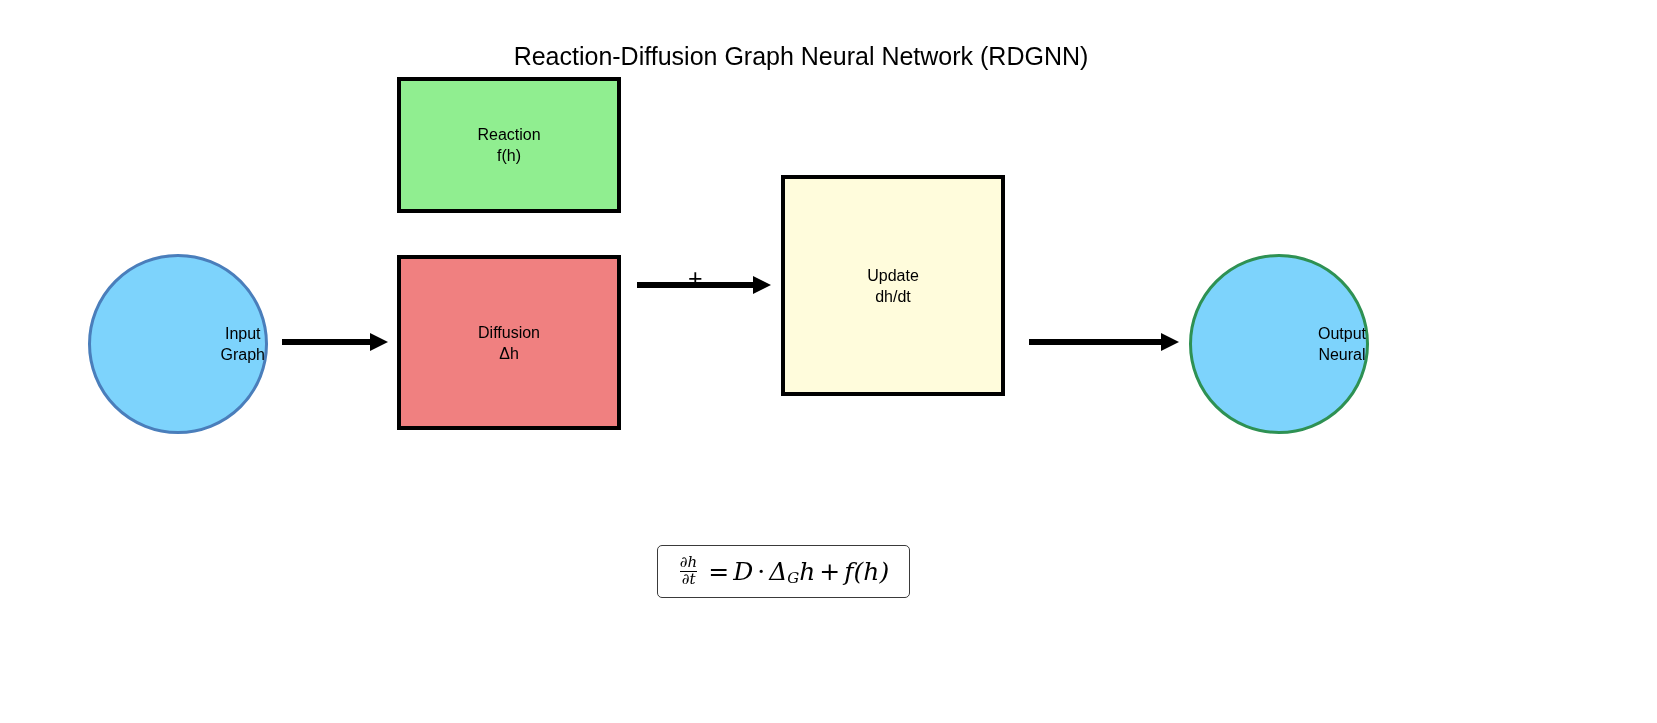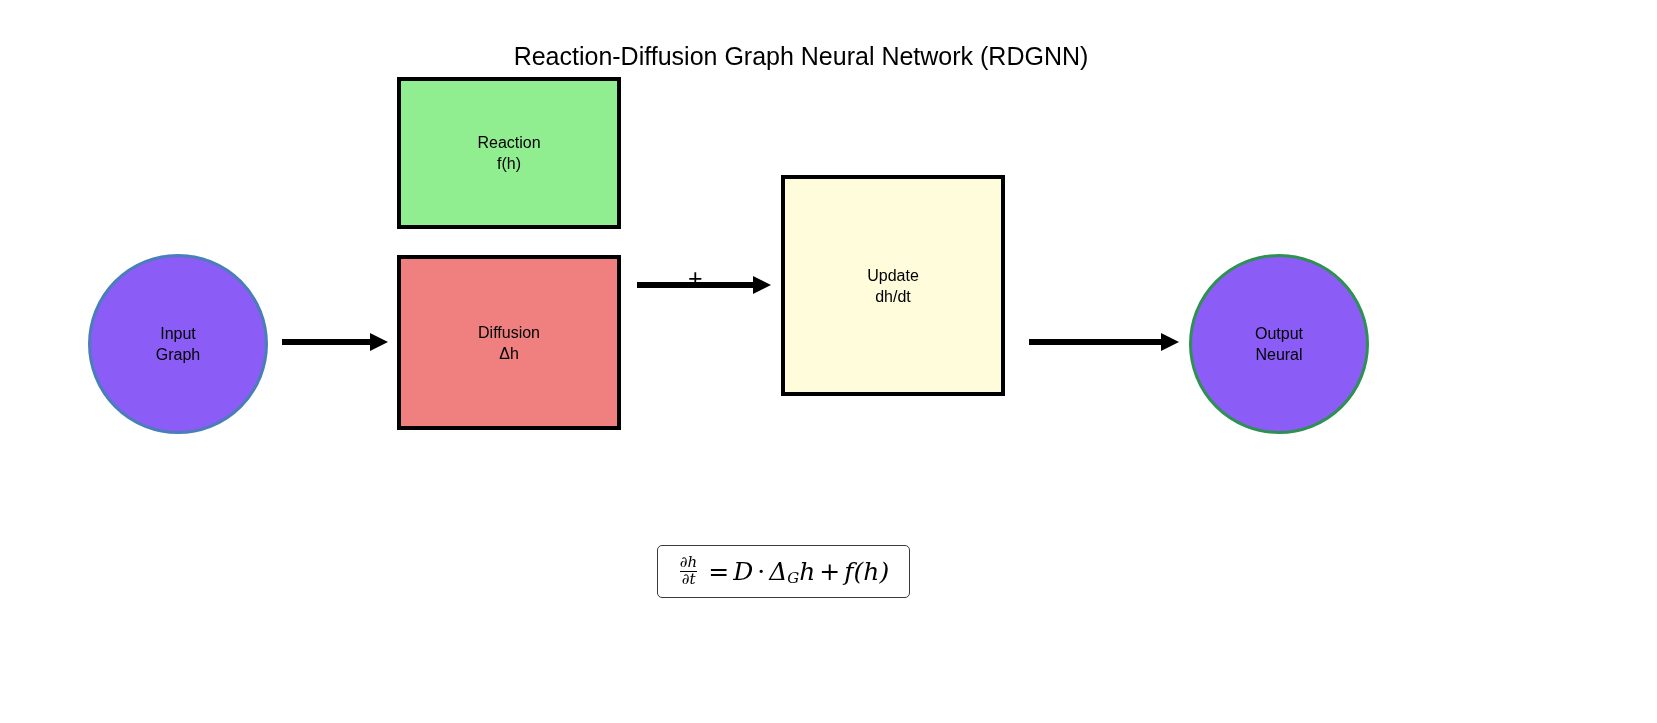"Reaction" #reaction-box { height: 152px -> 136px }
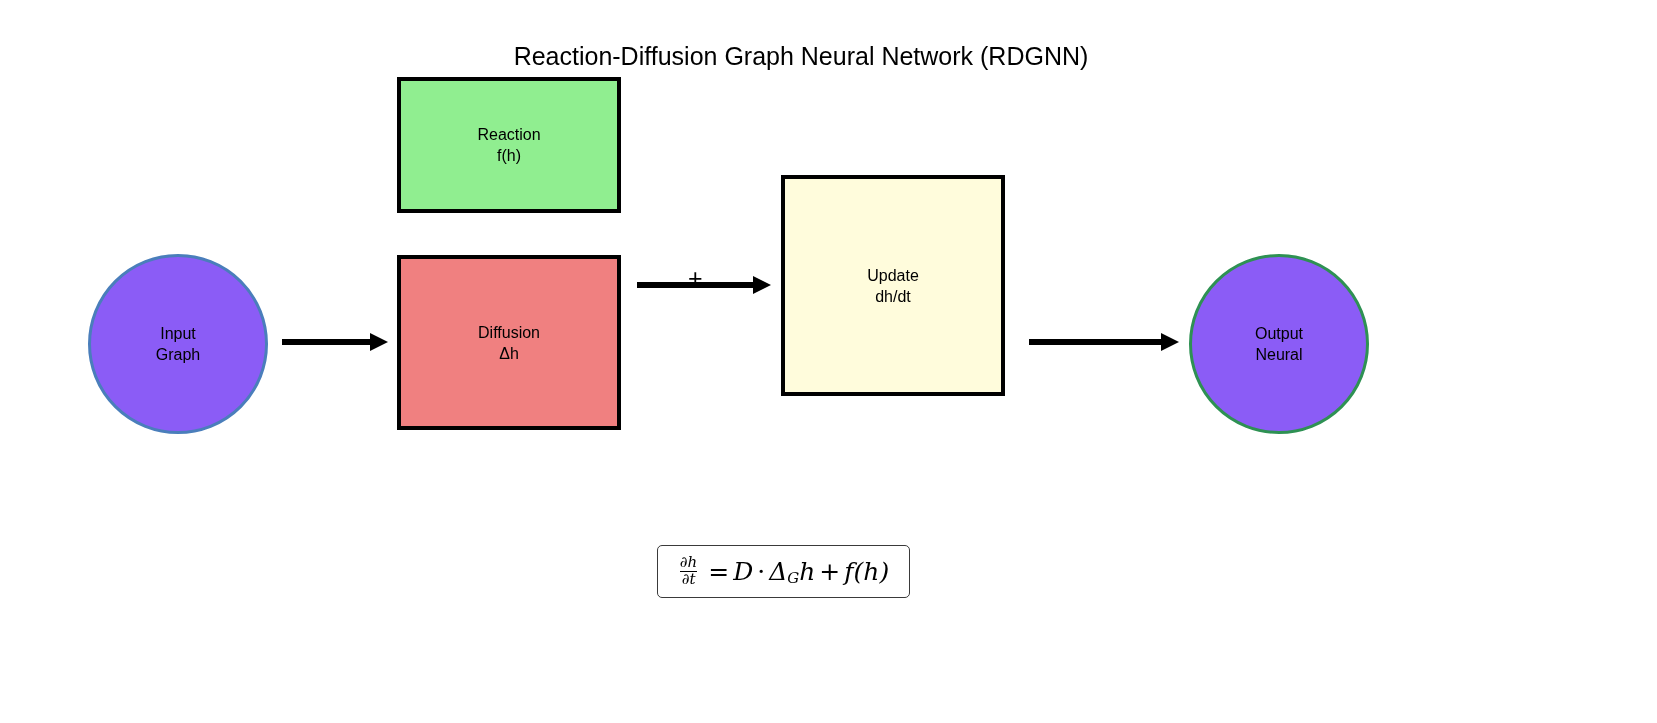"Input" .graph-circle { background: #8b5cf6 -> #7dd3fc; justify-content: center -> flex-end }
